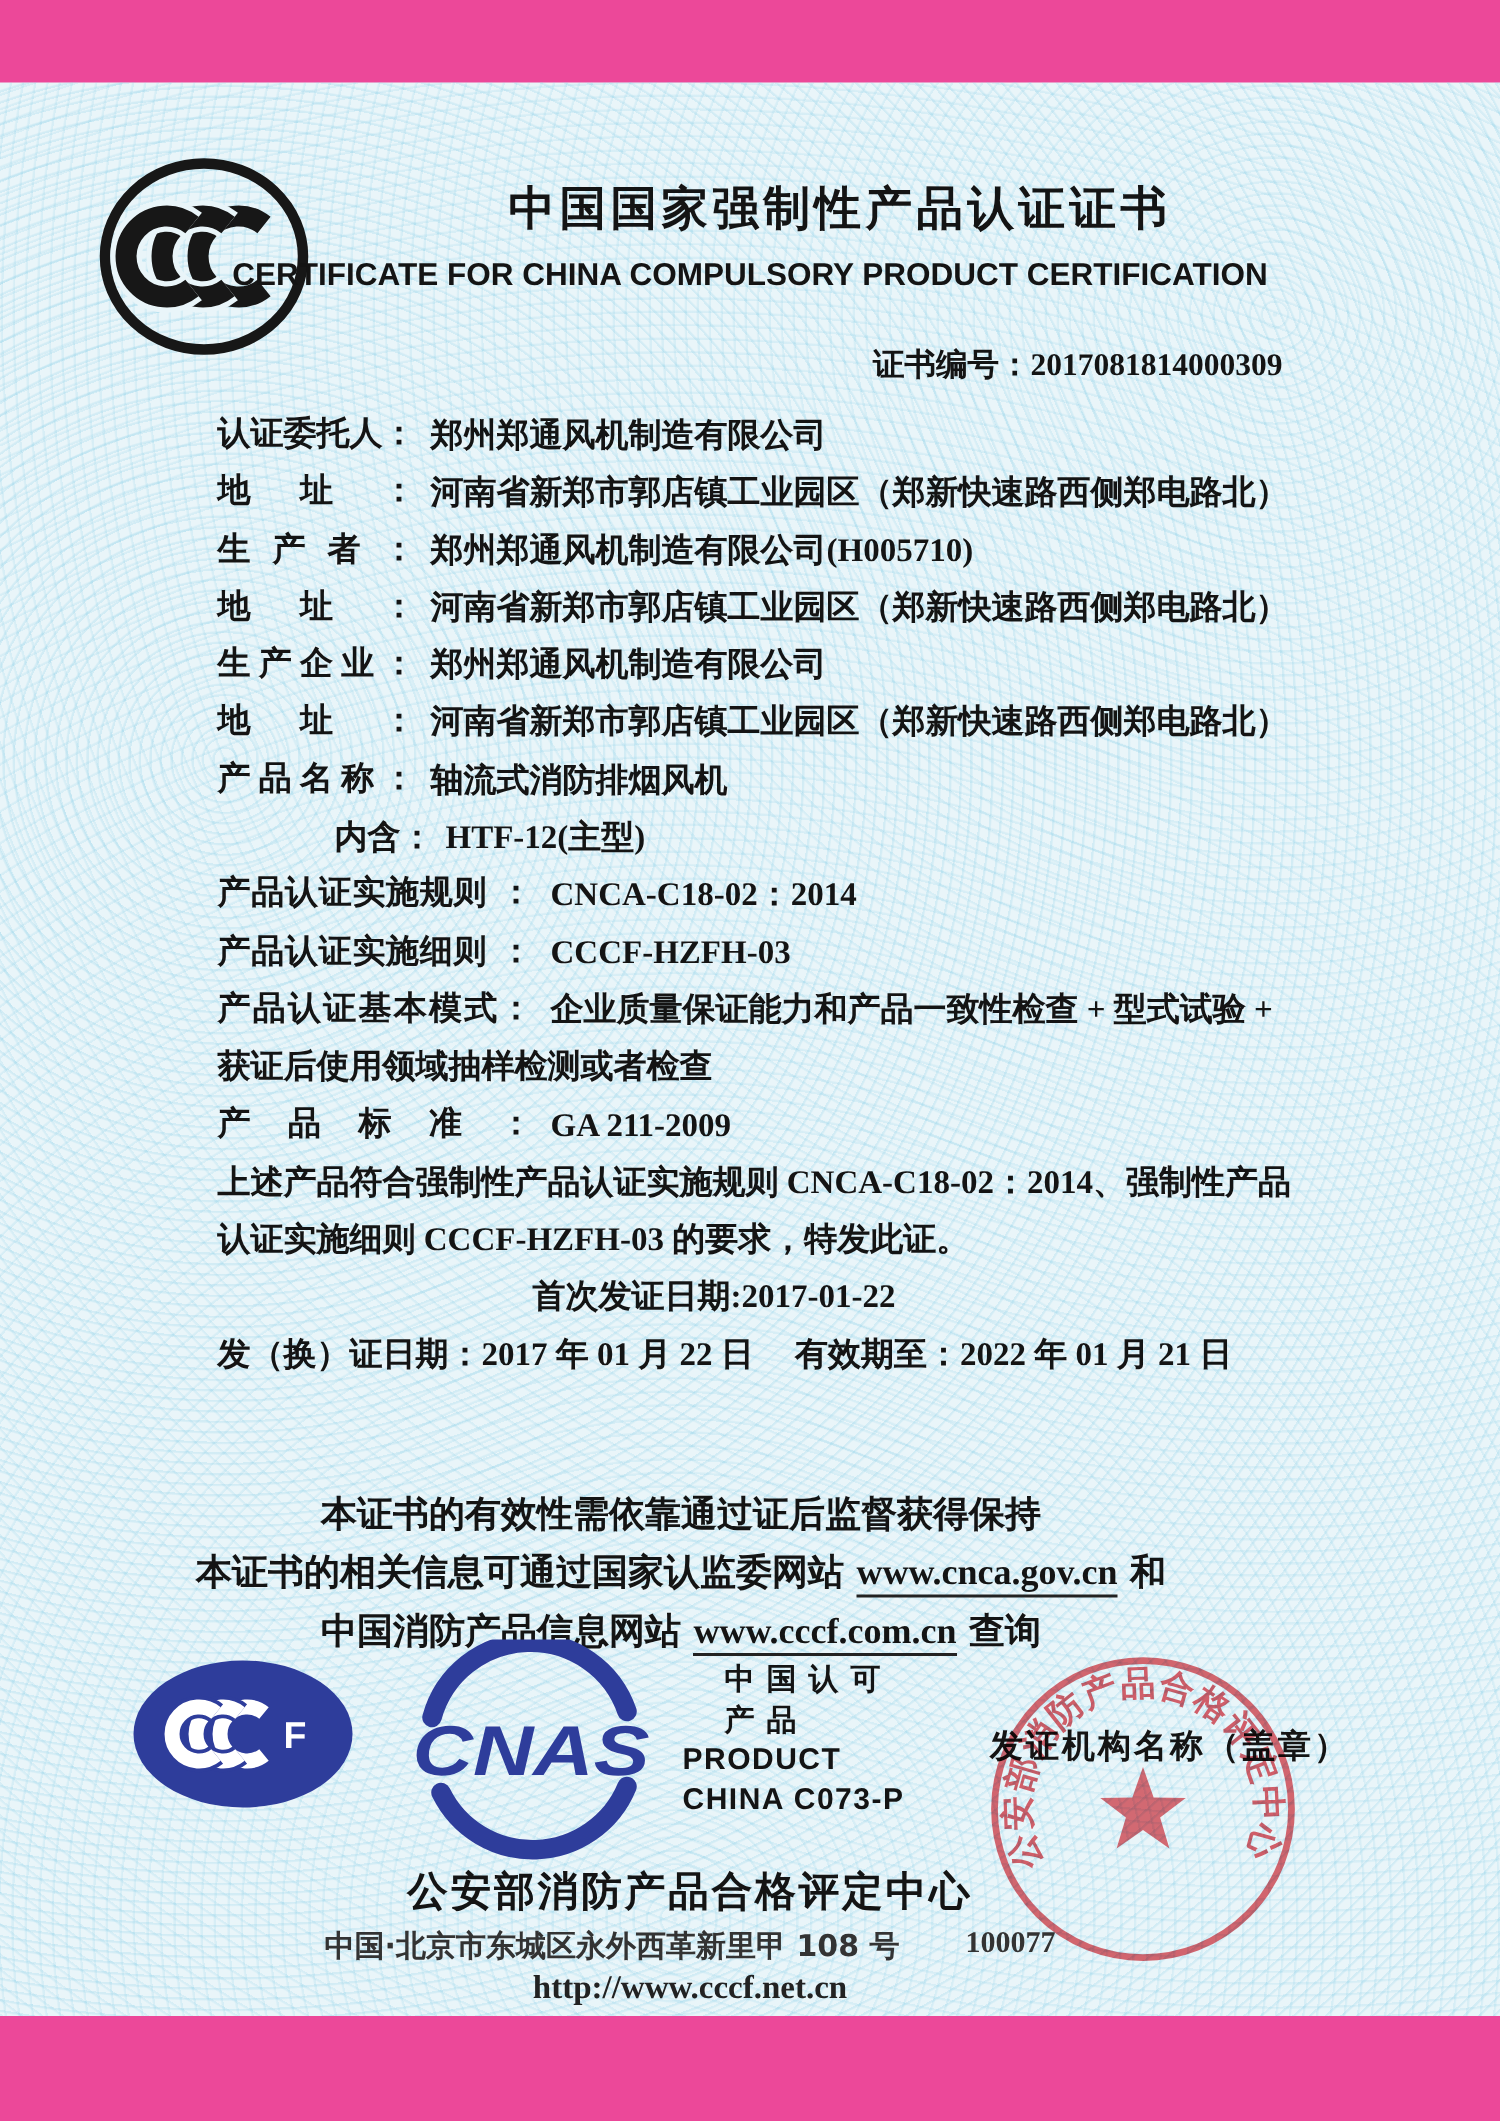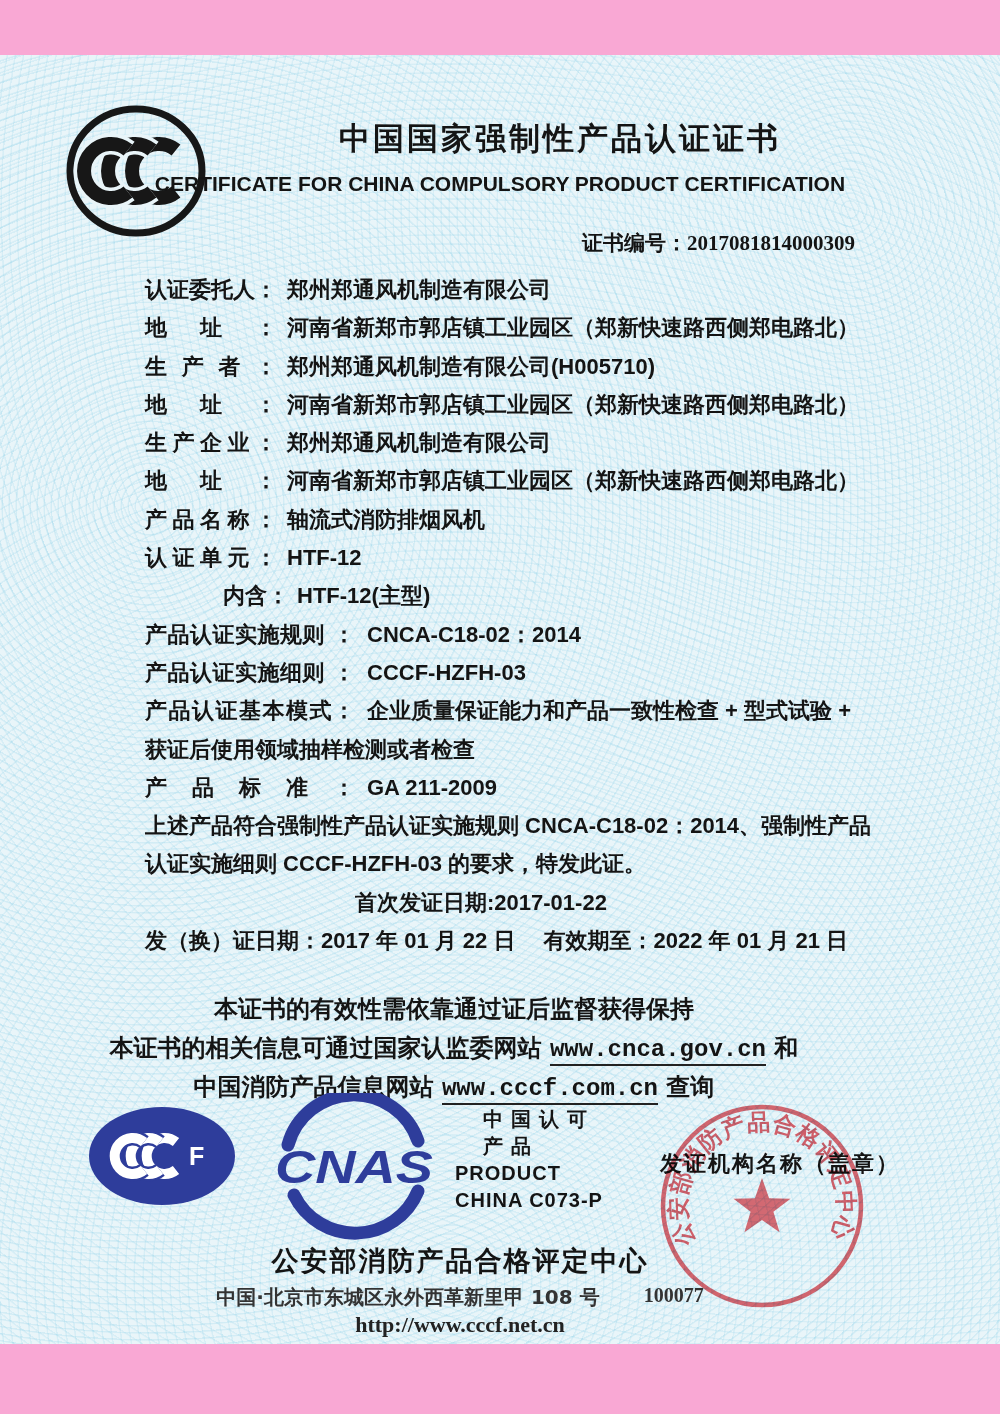"中国国家强制性产品认证证书" #cert { background: #f9a8d4 -> #ec4899 }
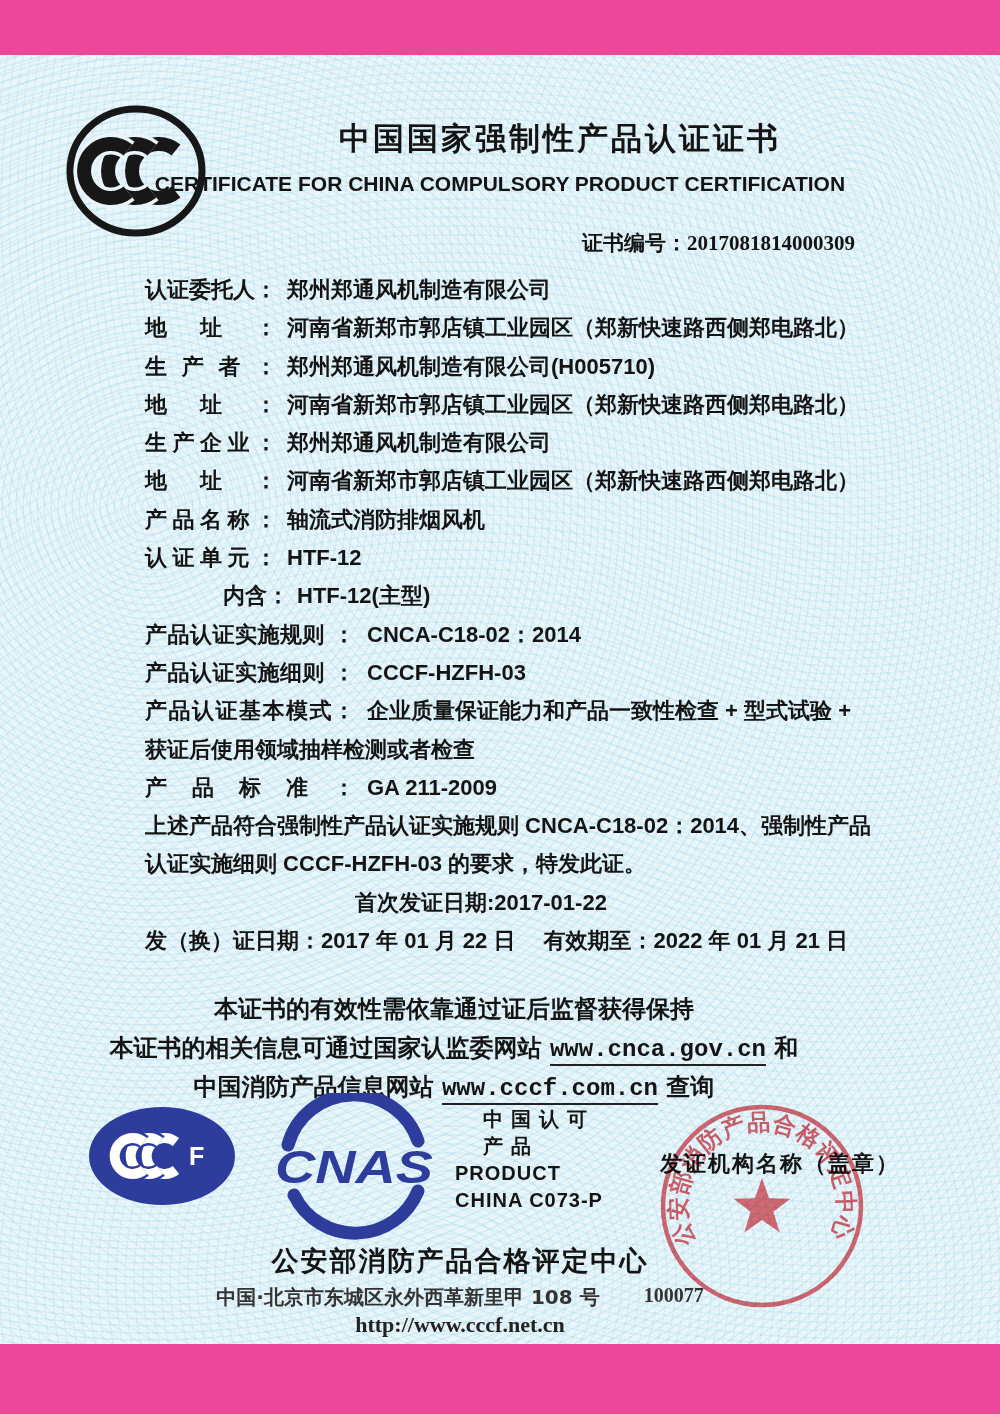"郑州郑通风机制造有限公司" .val,.plain-text { font-family: Liberation Sans, sans-serif -> Liberation Serif, serif }
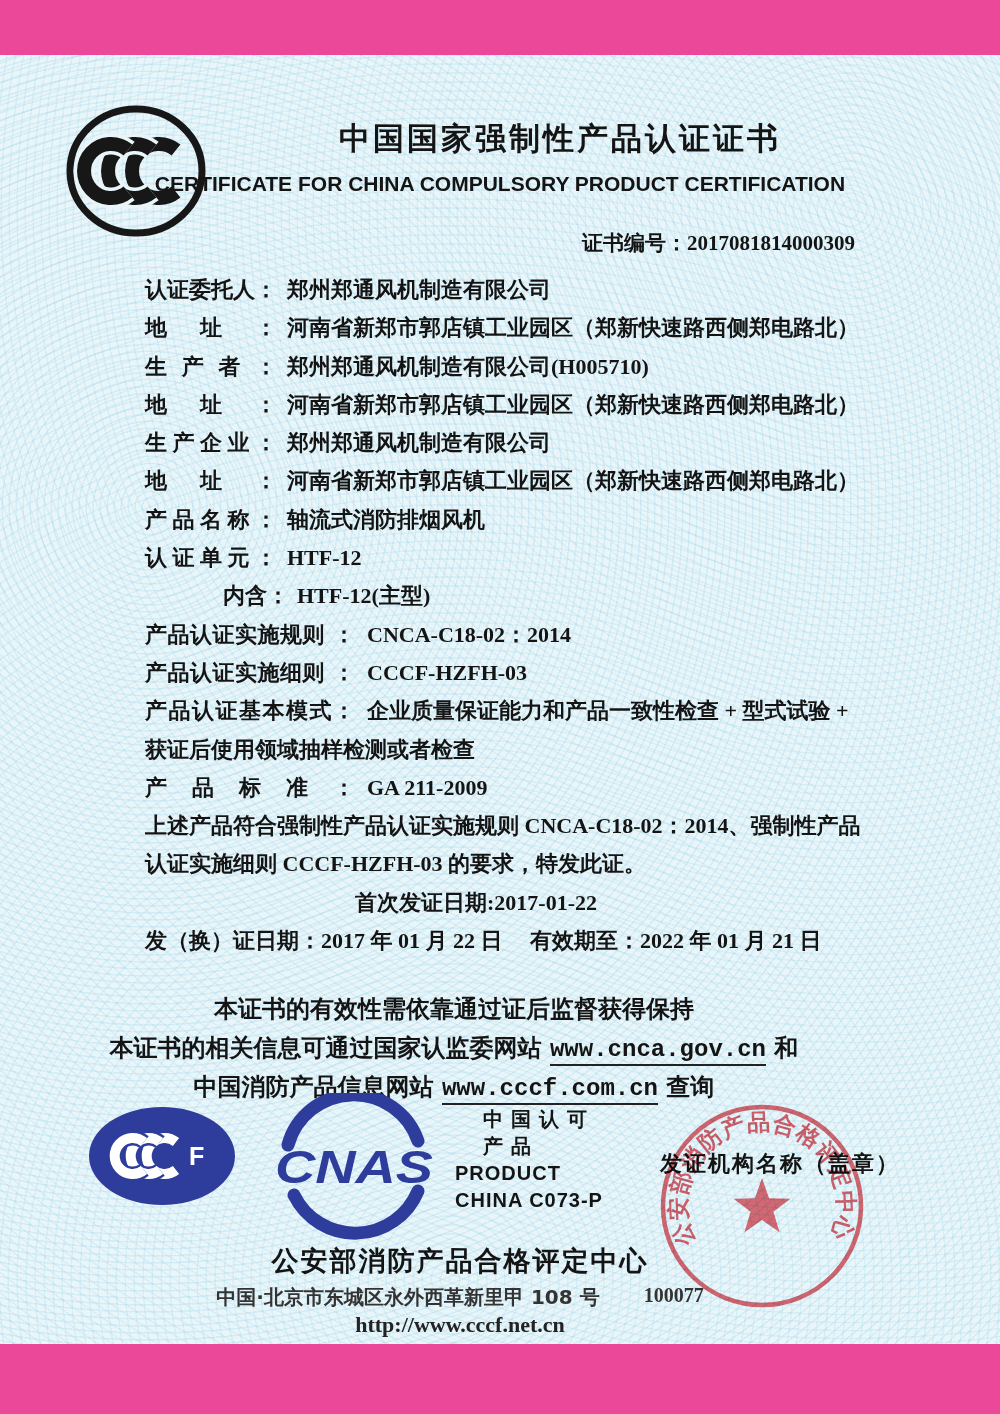"认证单元： HTF-12" div.line { html: <div><span>认证单元：</span><span>HTF-12</span></div> -> none }
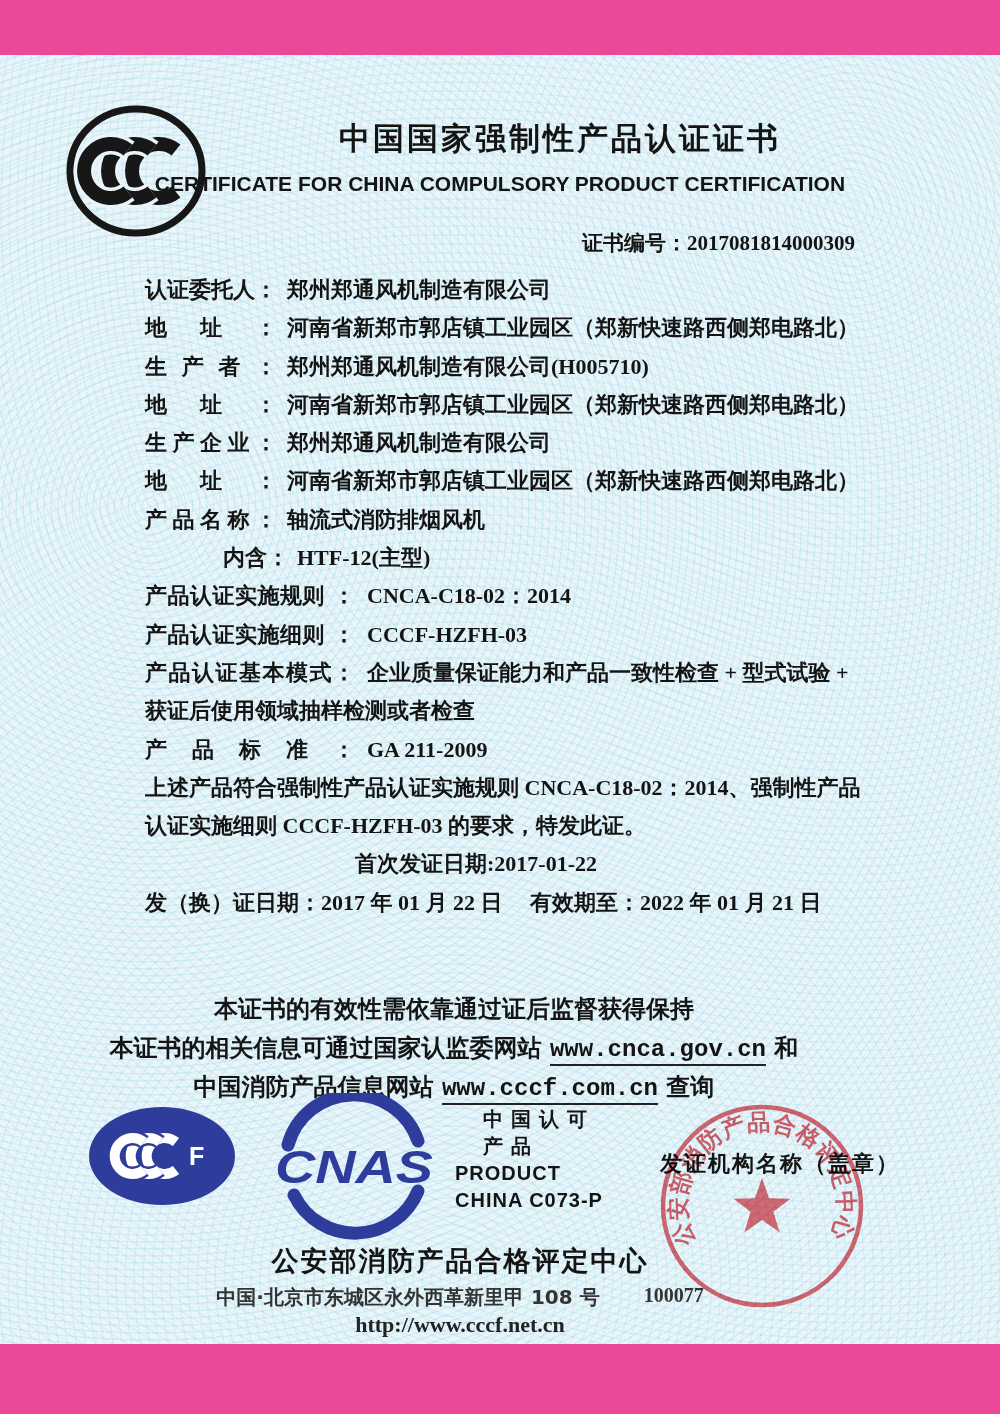"www.cnca.gov.cn" .notes .url { font-family: Liberation Mono, monospace -> Liberation Serif, serif }
